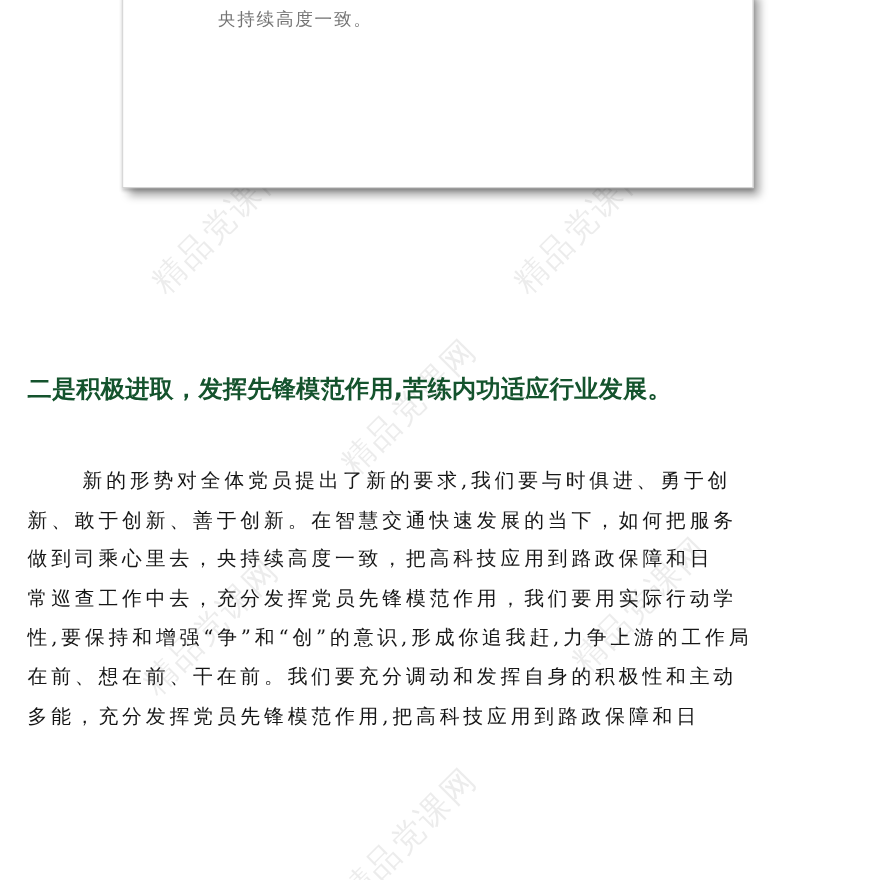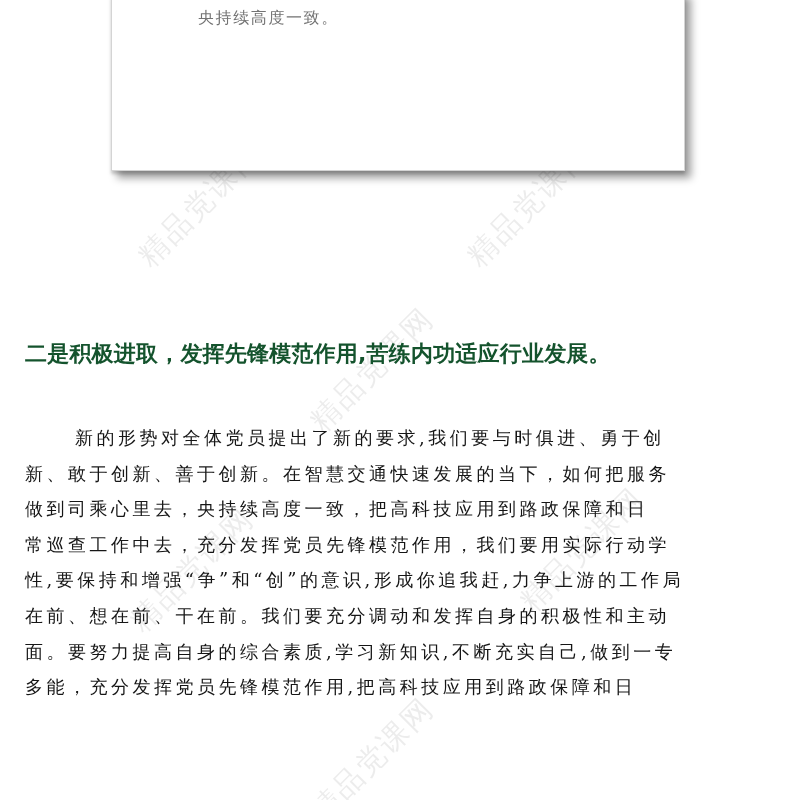"面。要努力提高自身的综合素质,学习新知识,不断充实自己,做到一专" span.body-line { html: <span>面。要努力提高自身的综合素质,学习新知识,不断充实自己,做到一专</span> -> none }
